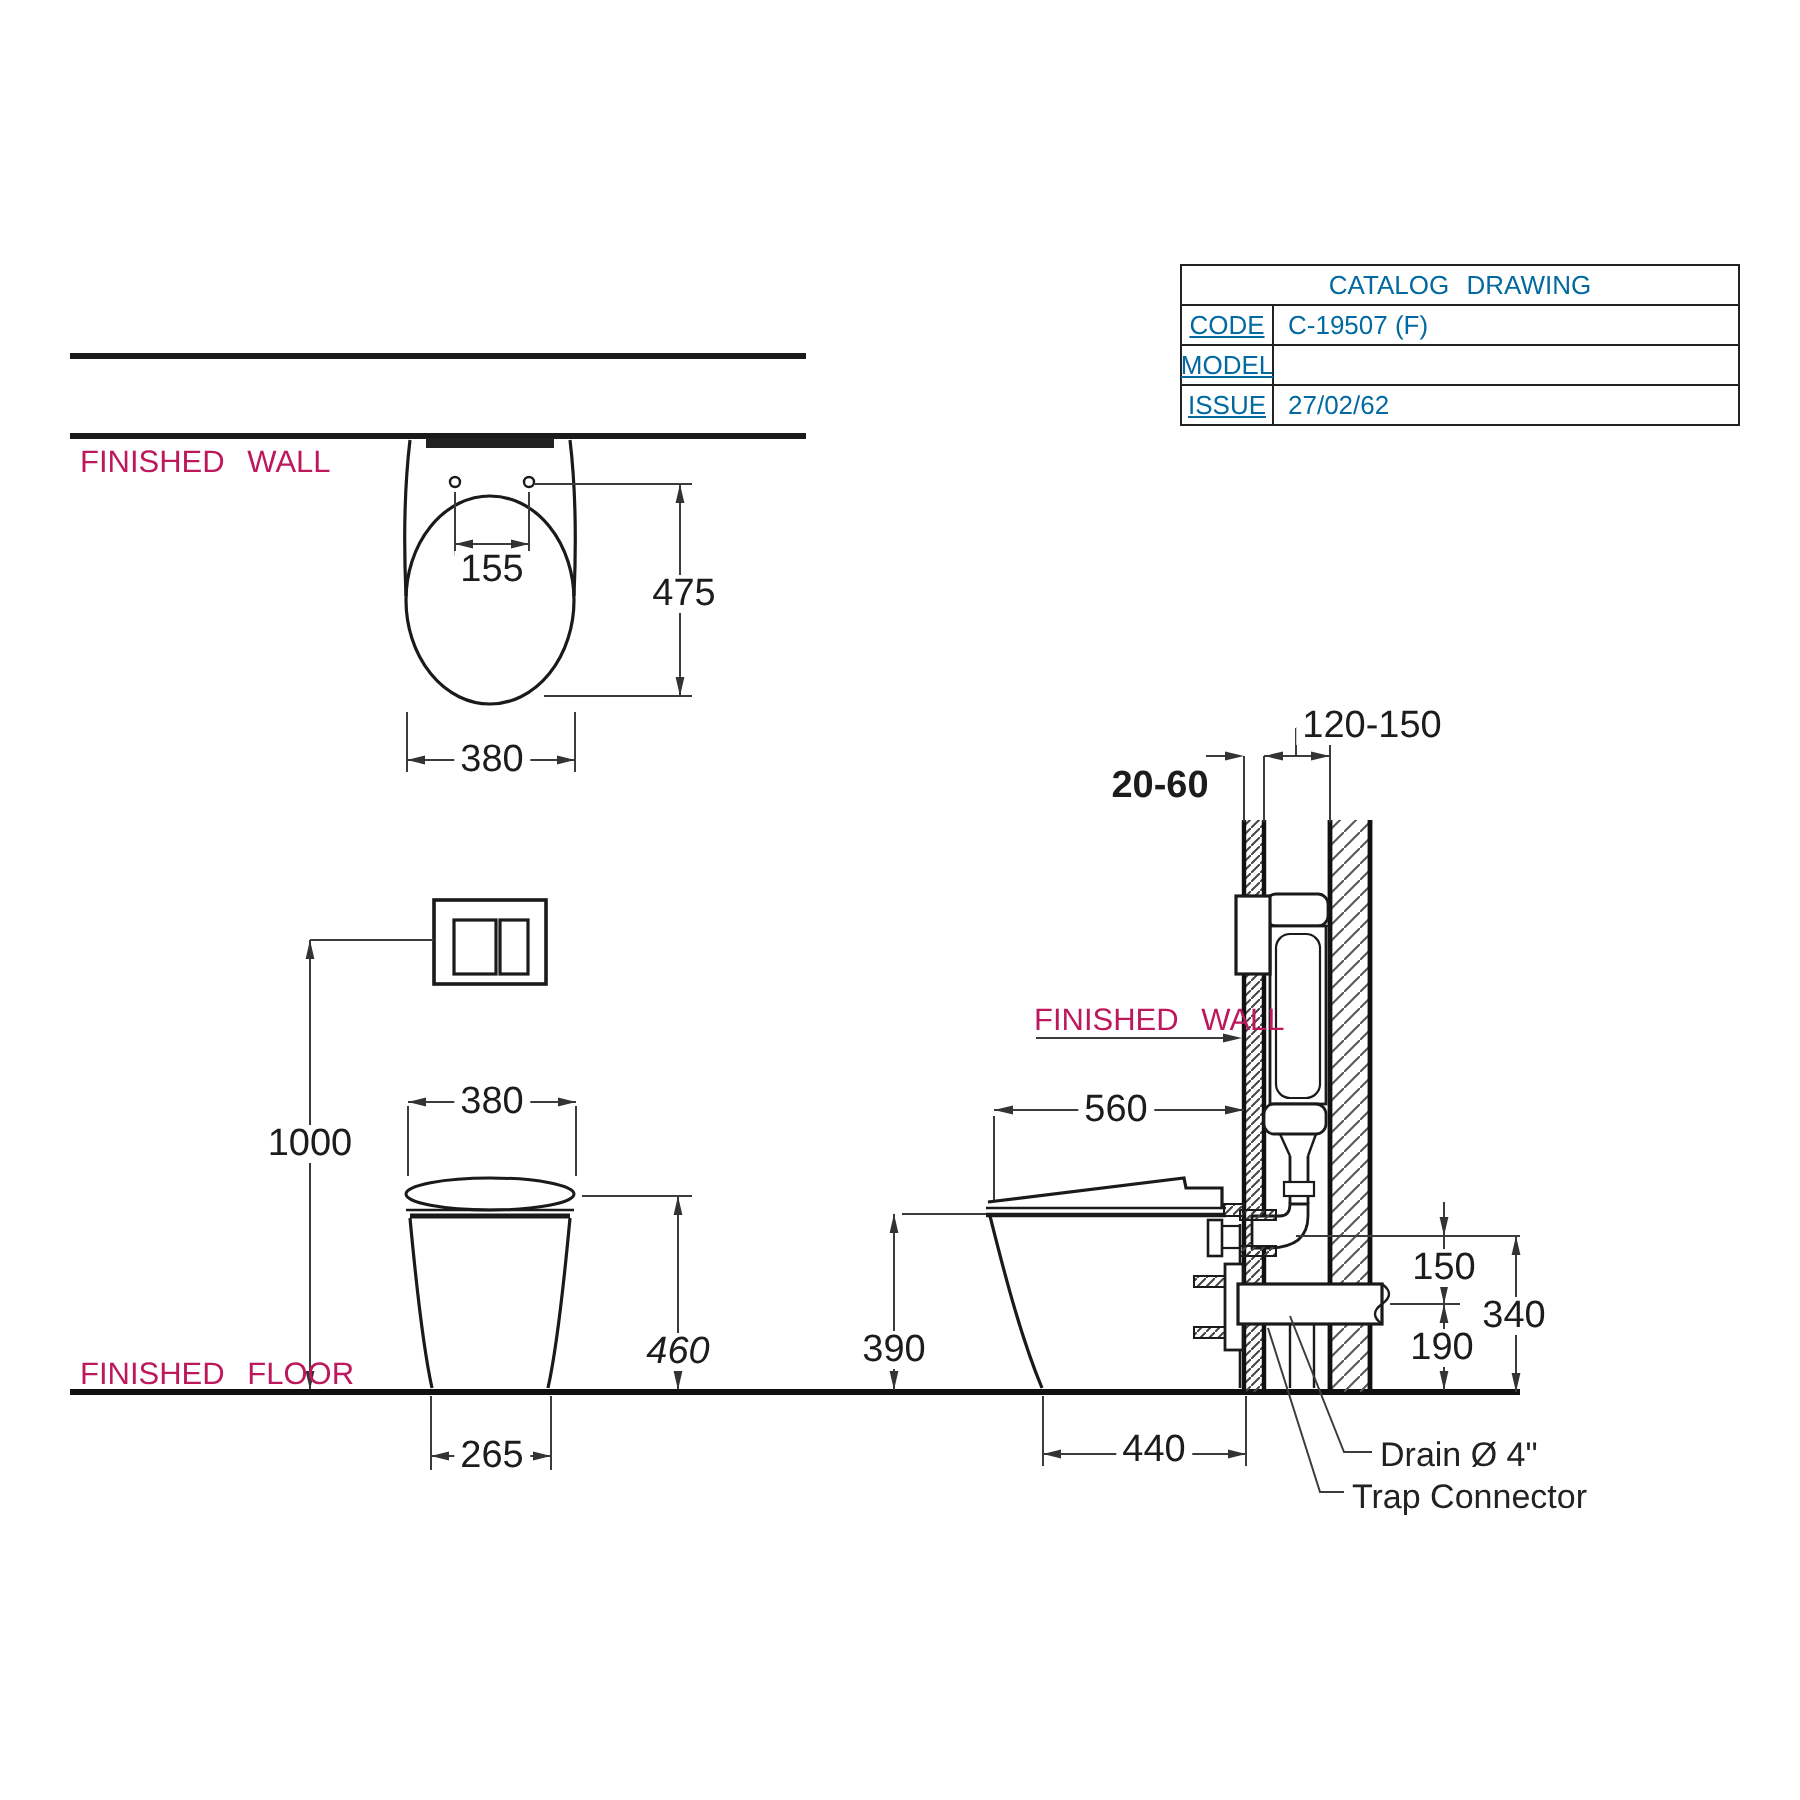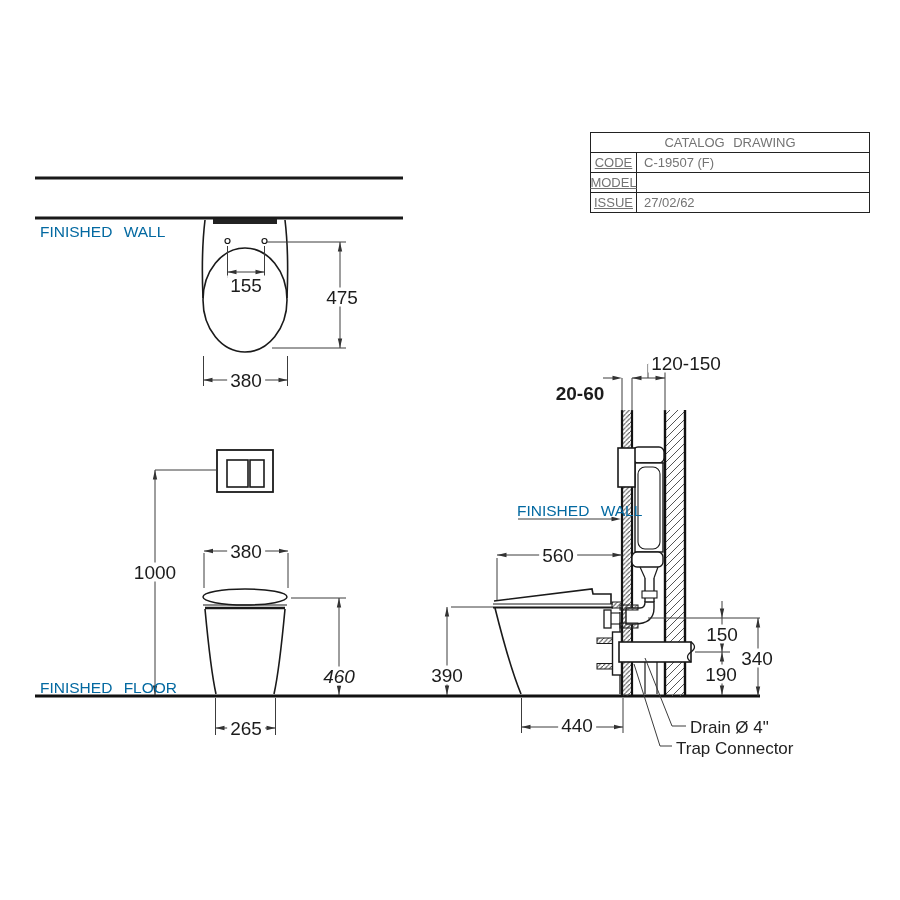"CATALOG DRAWING" .tblock { color: #737373 -> #0369a1 }
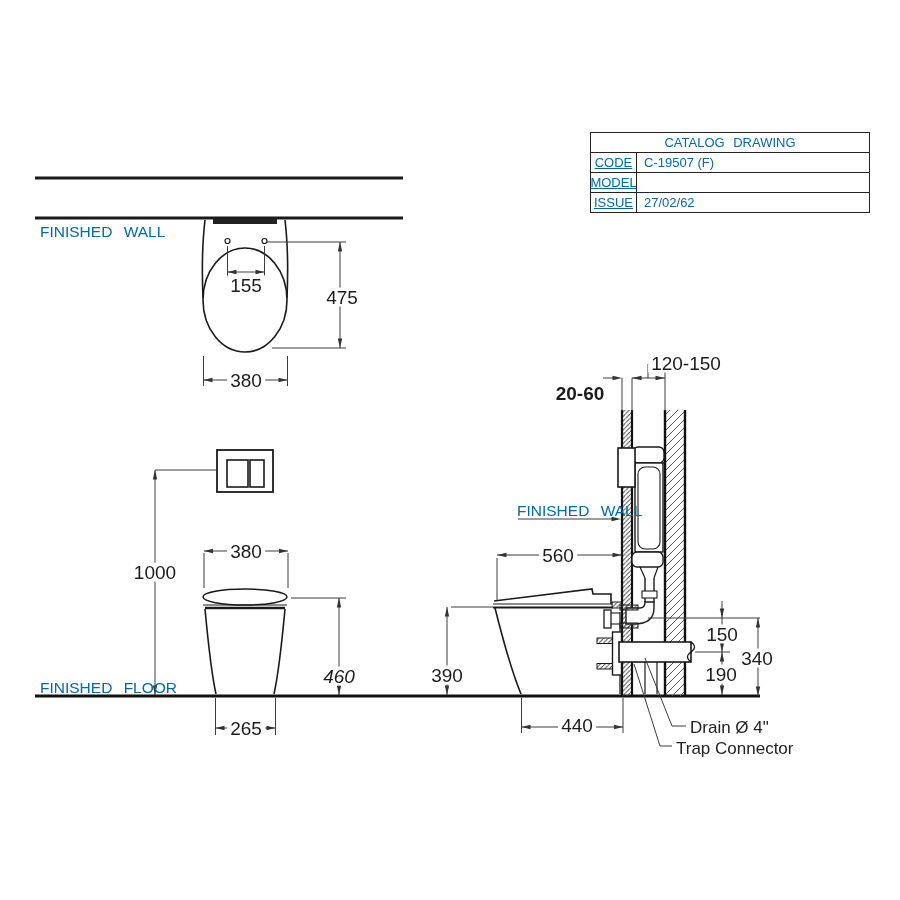"FINISHED WALL" .lbl { color: #0369a1 -> #be185d }
